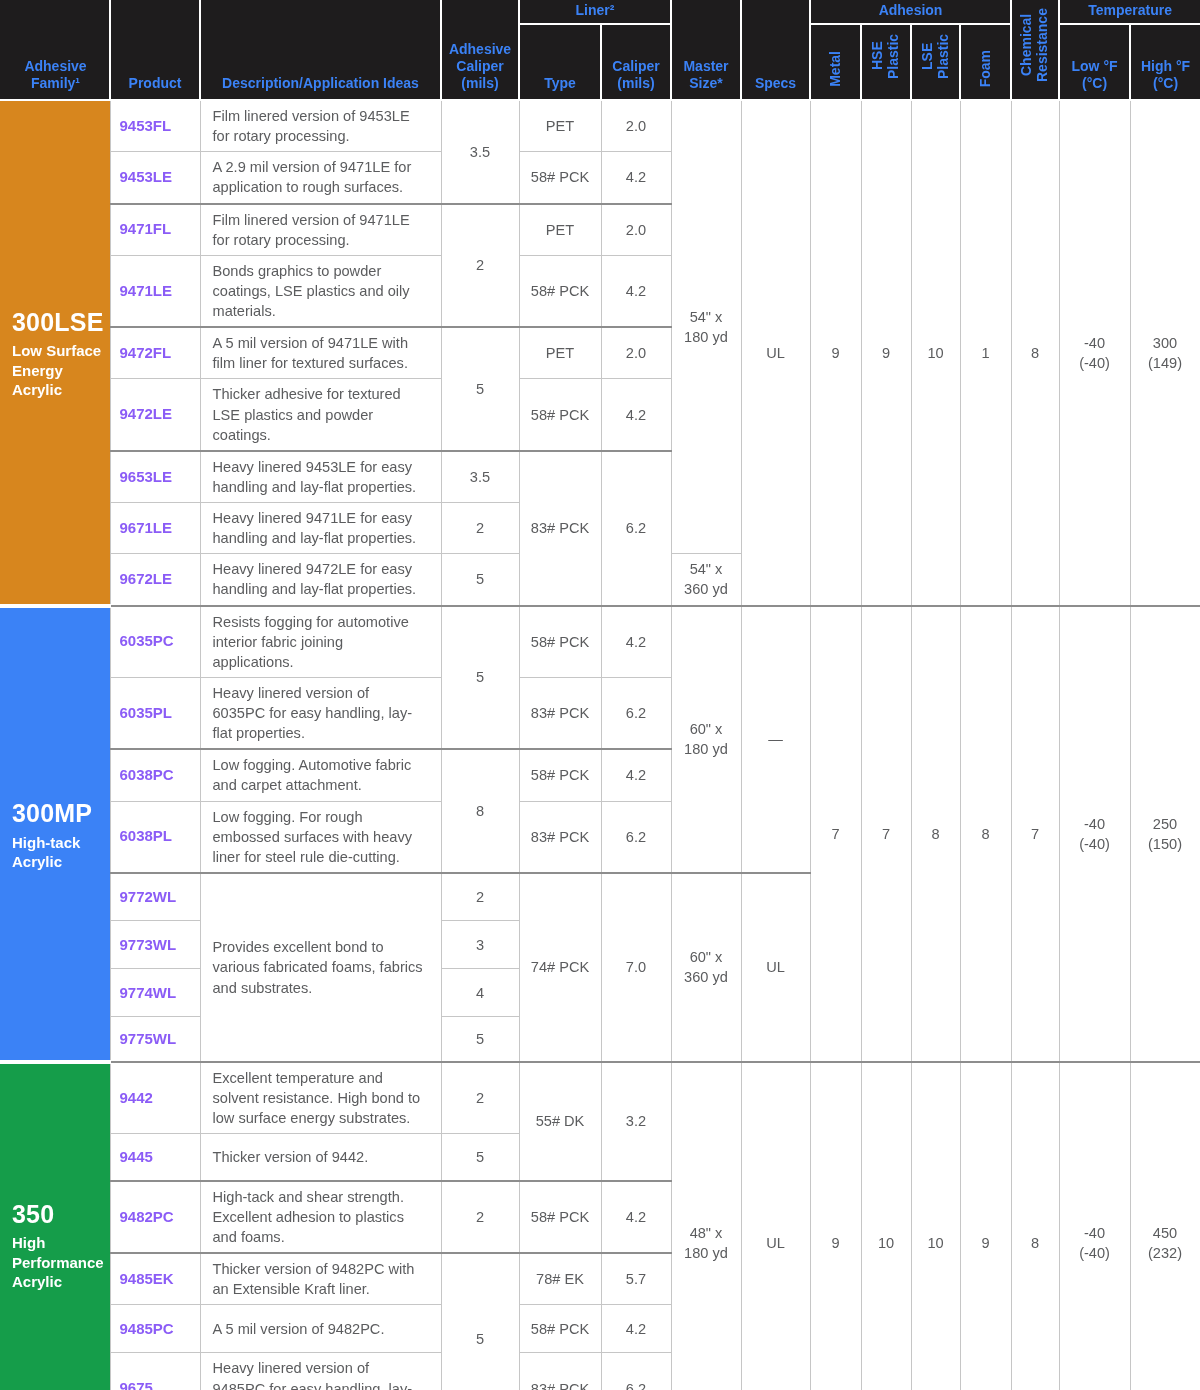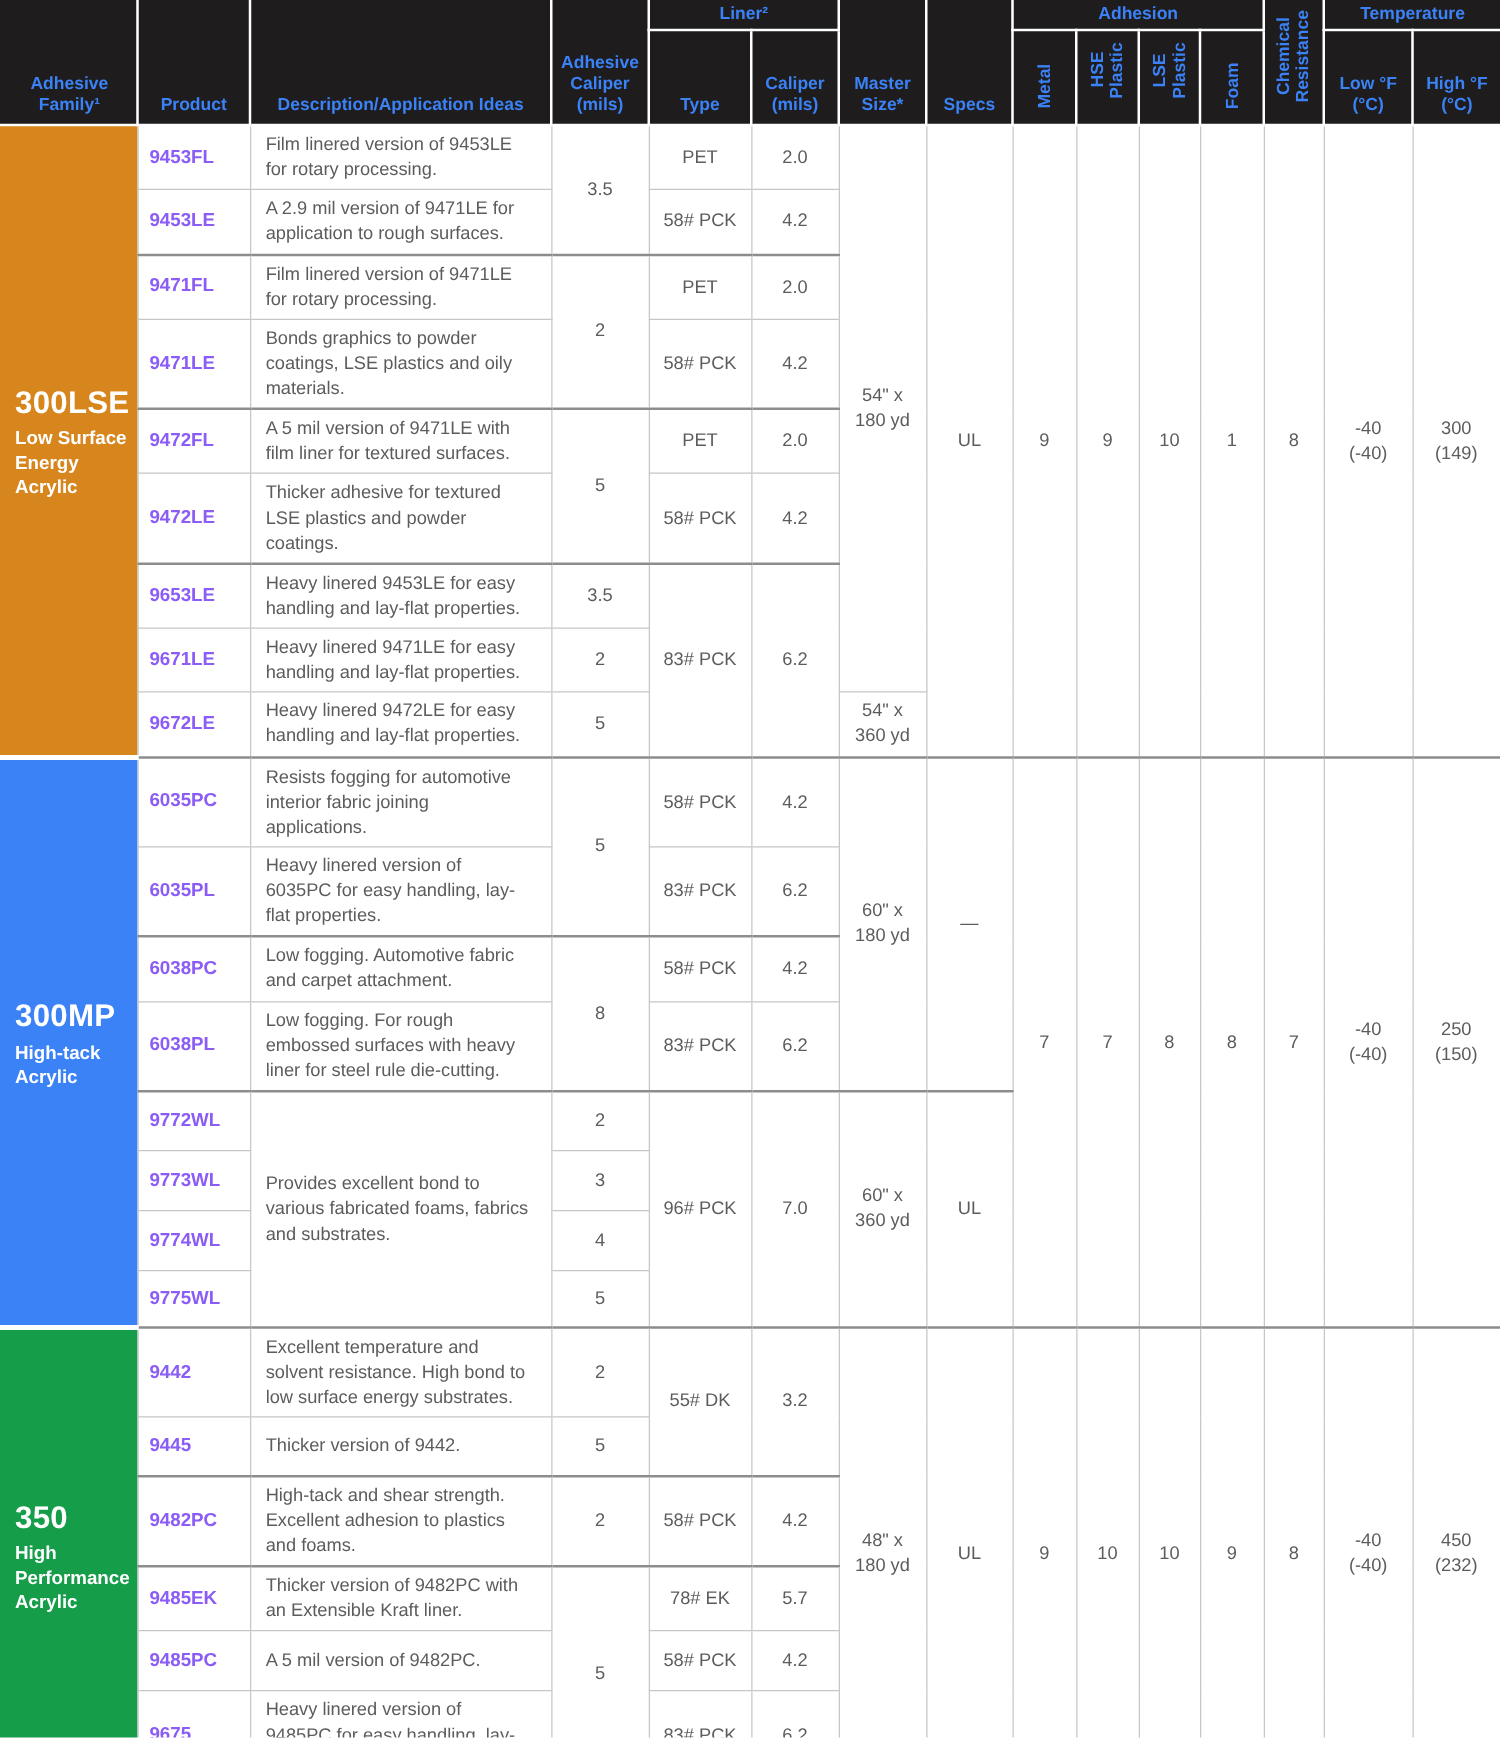"96# PCK" td.num { text: 96 -> 74 }
